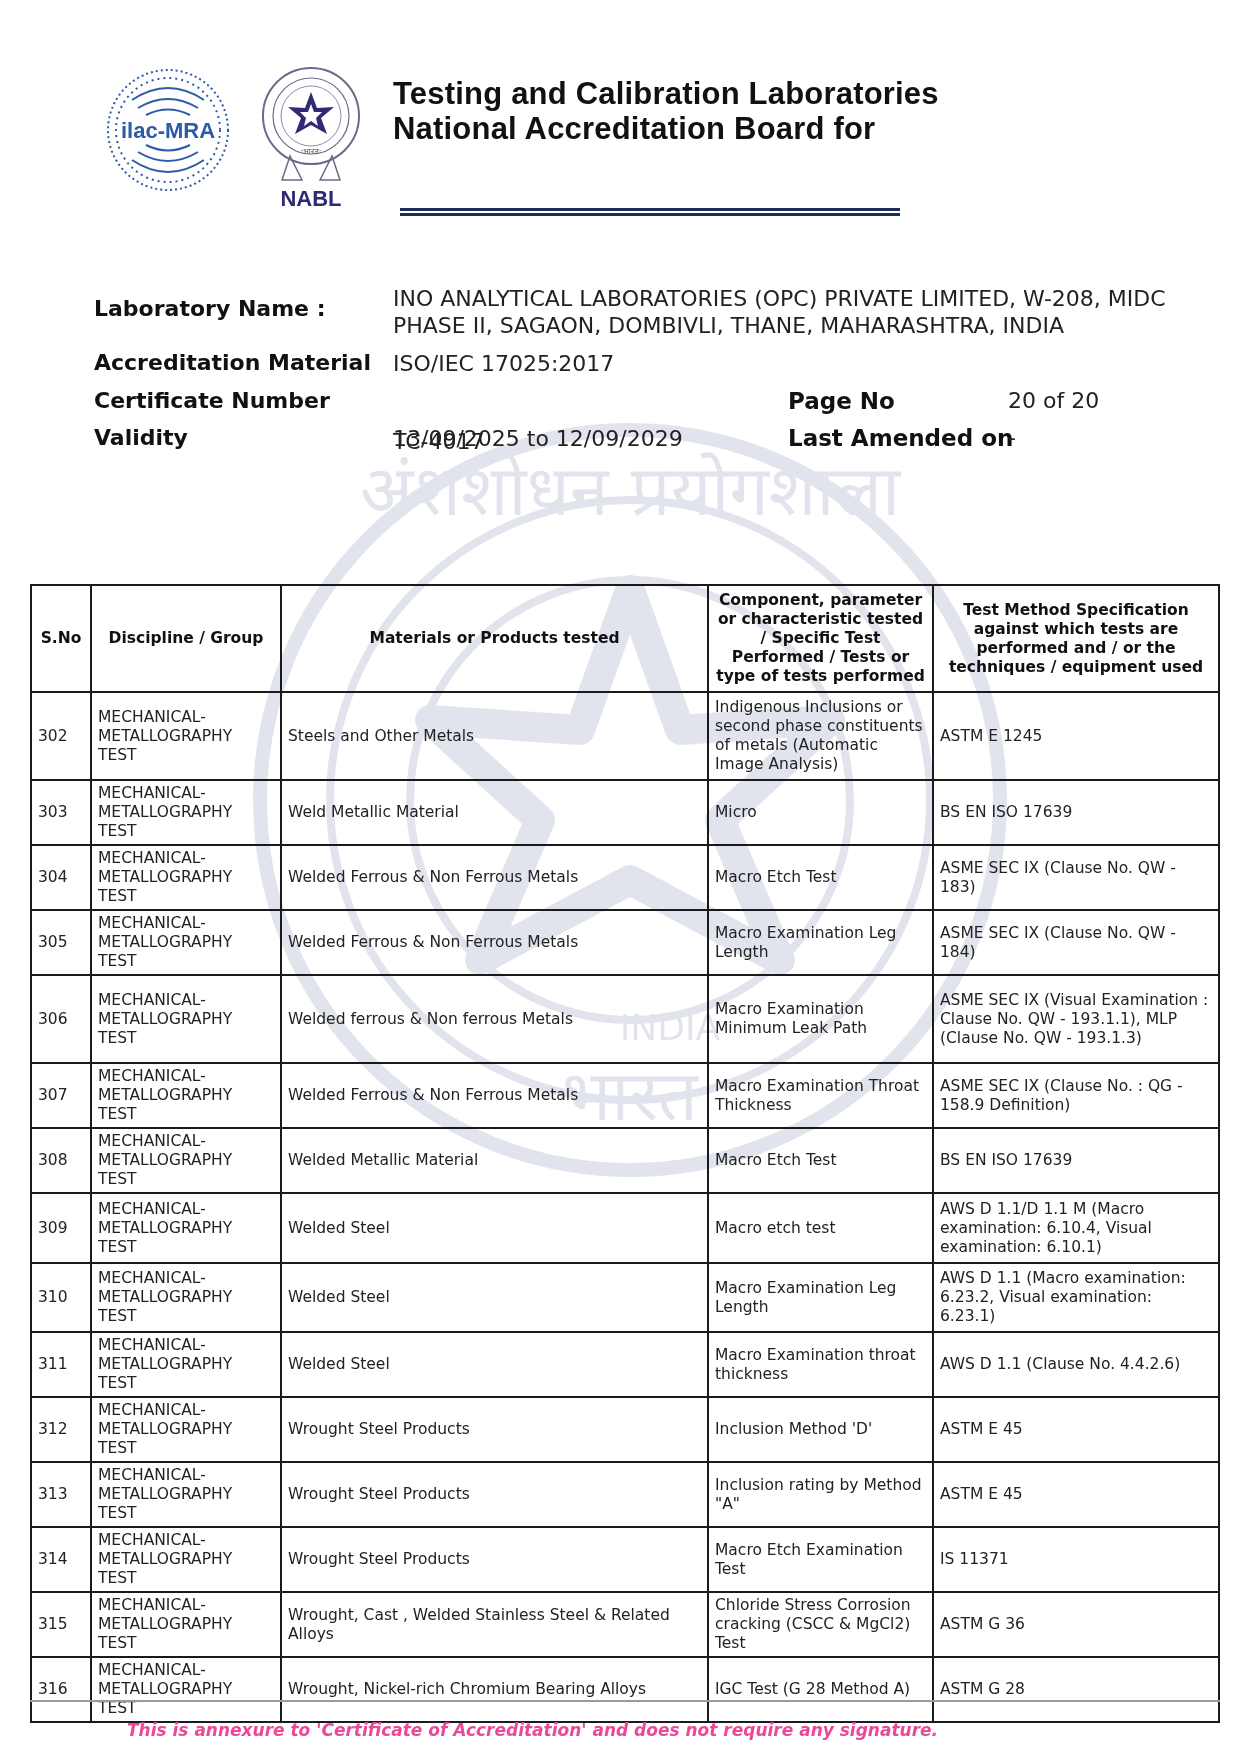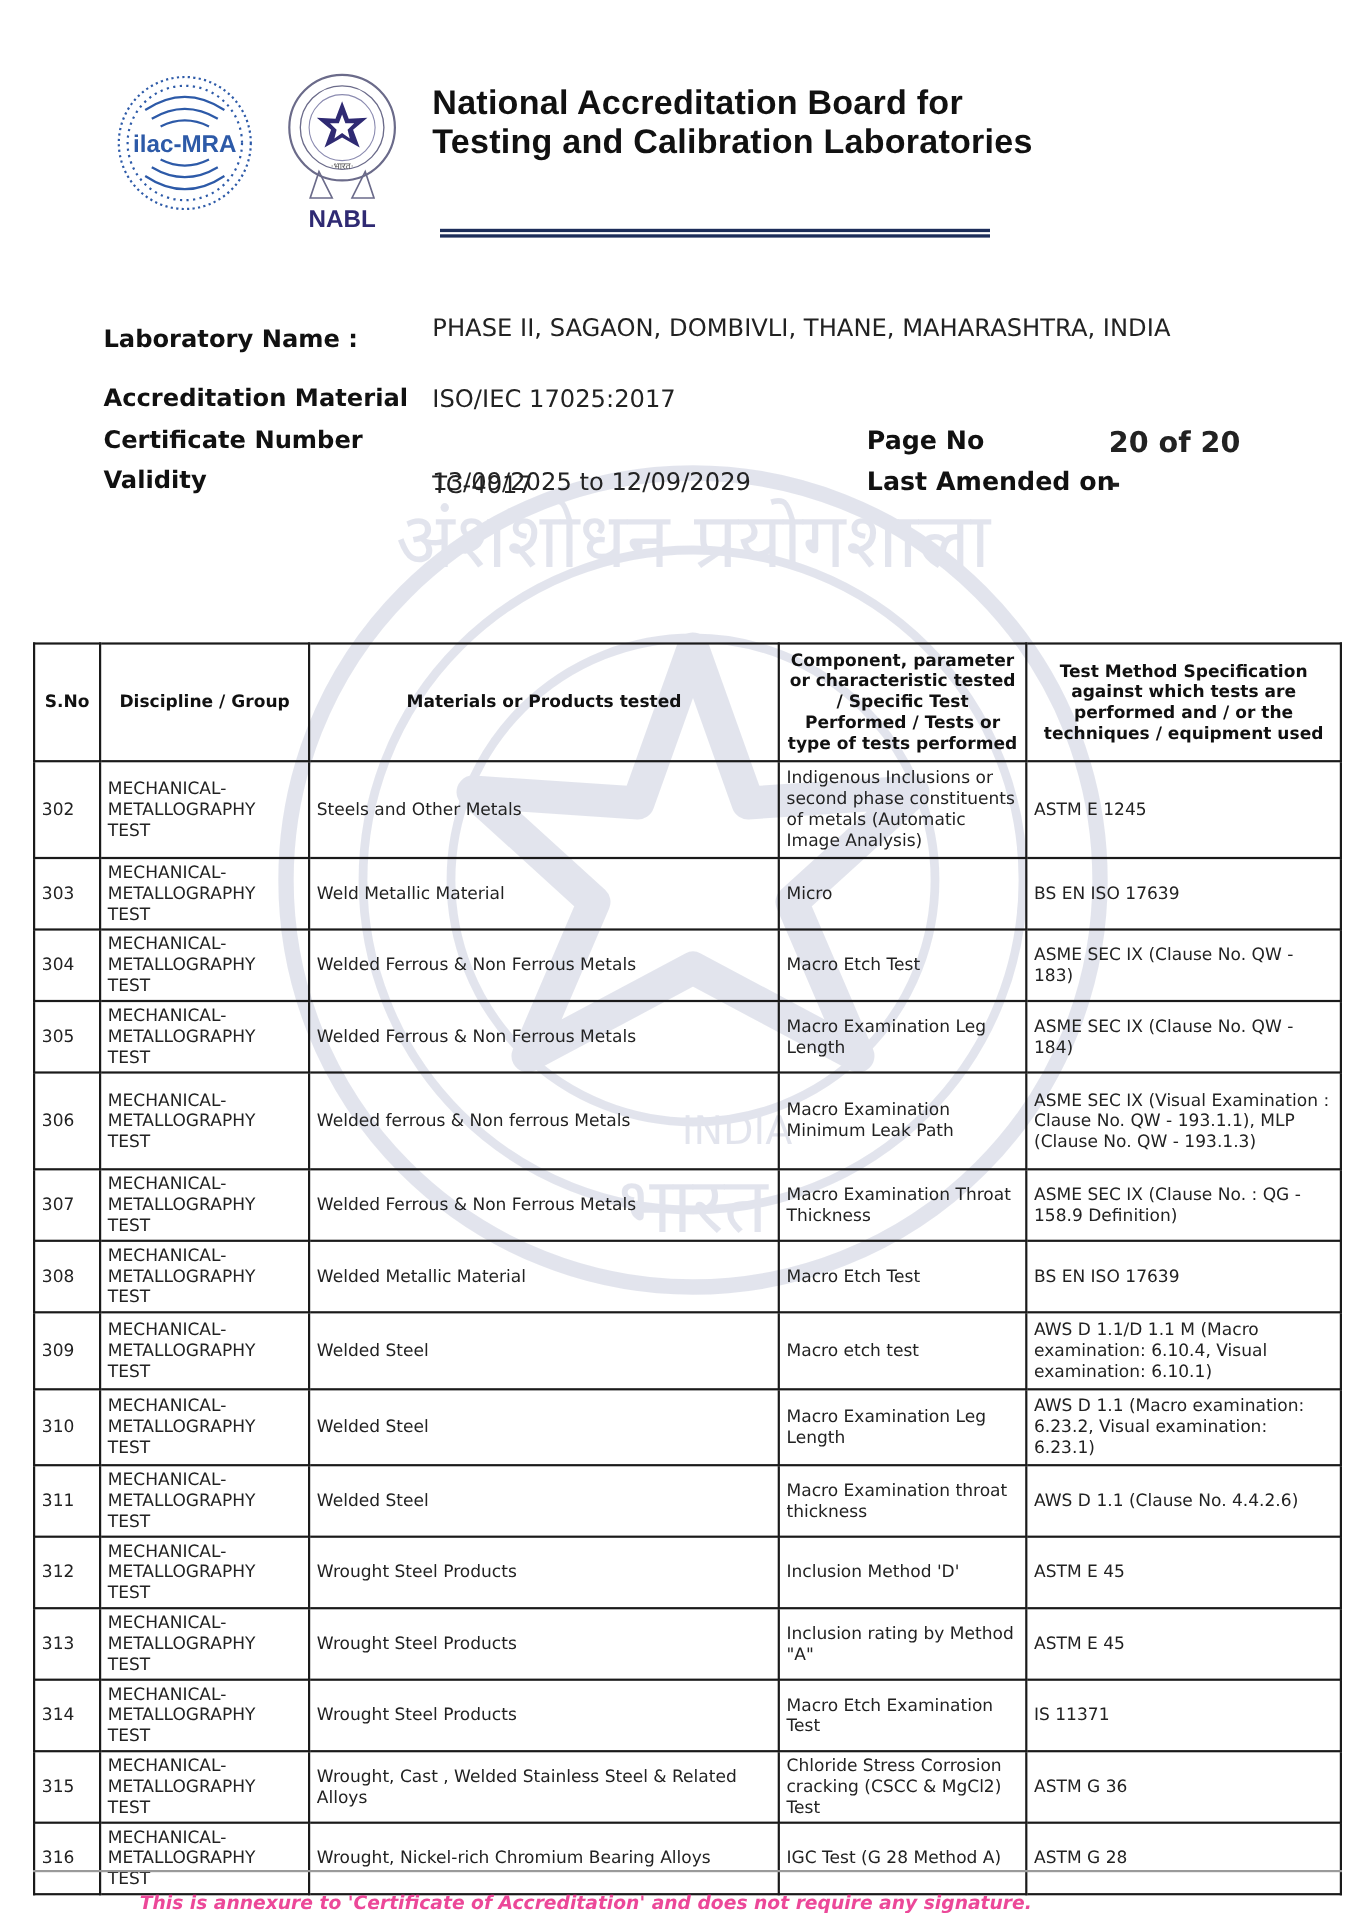"National Accreditation Board for" div { order: before "Testing and Calibration Laboratories" -> after "Testing and Calibration Laboratories" }
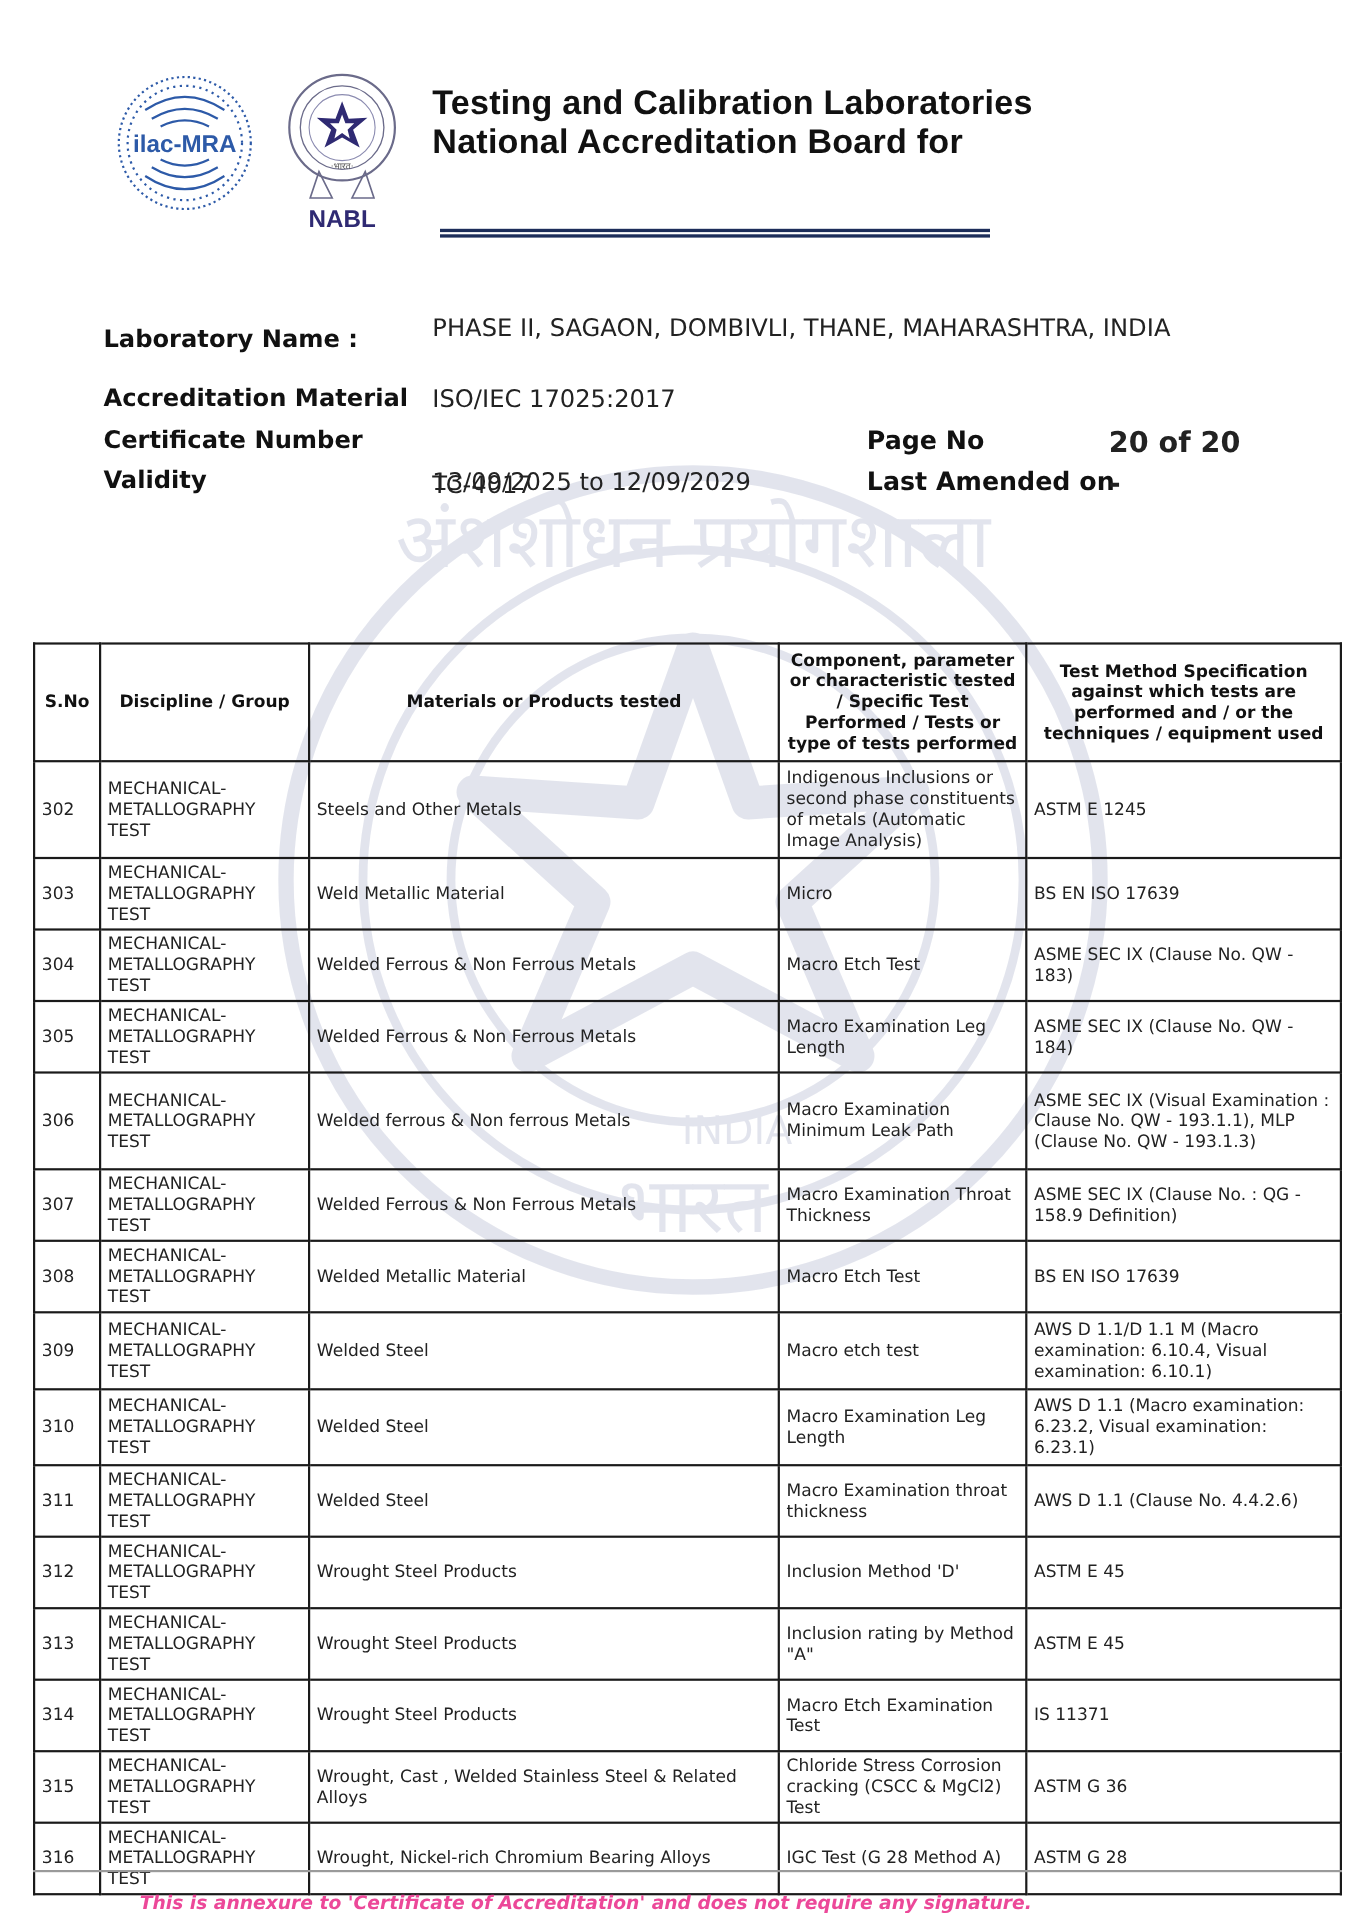"INO ANALYTICAL LABORATORIES (OPC)" div { html: none -> <div>INO ANALYTICAL LABORATORIES (OPC) PRIVATE LIMITED, W-208, MIDC</div> }
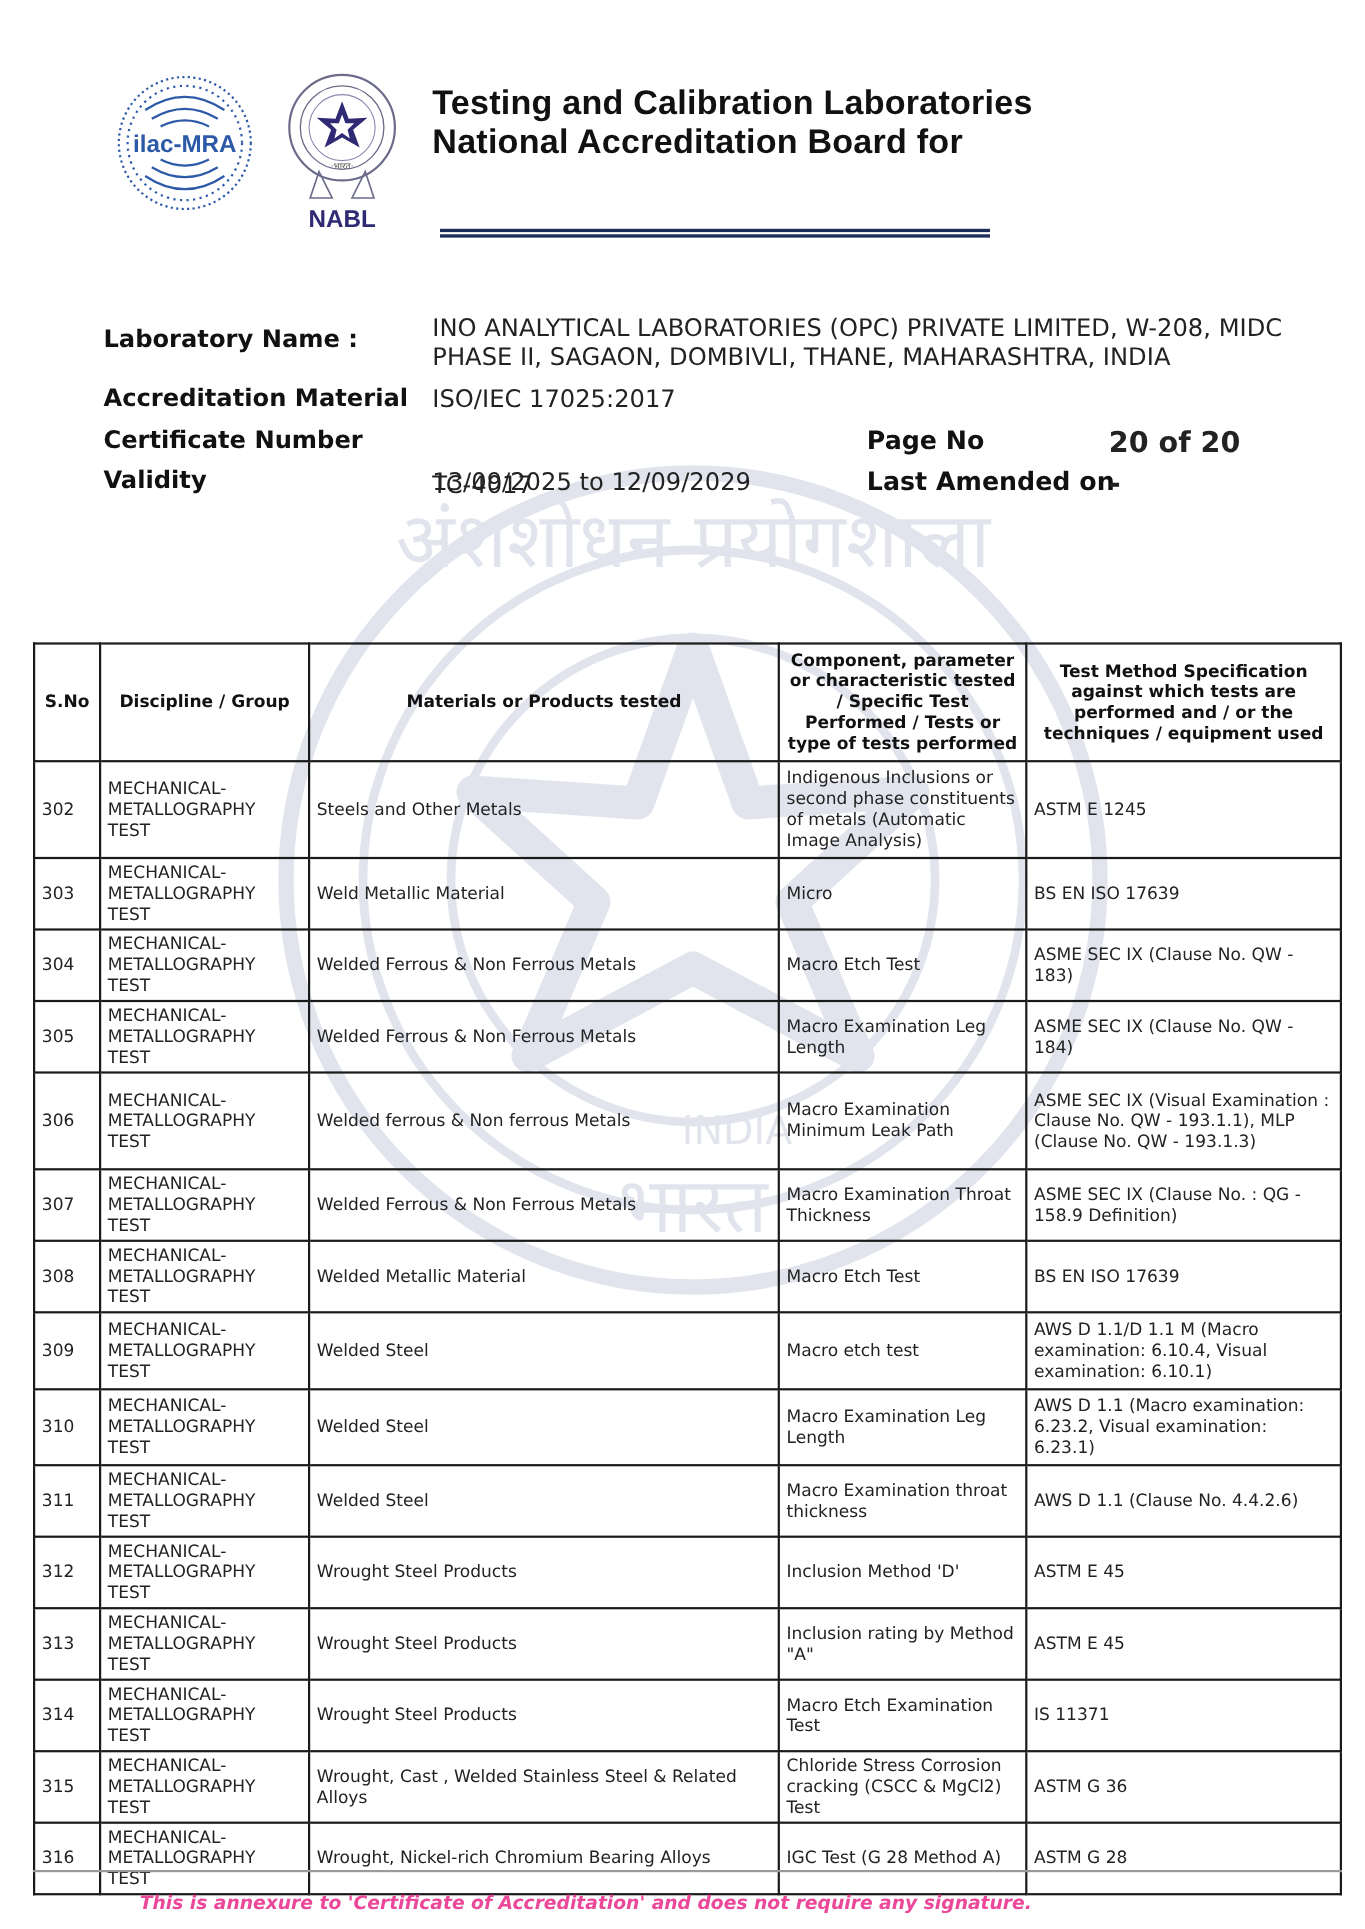"20 of 20" .info-value2 { font-size: 26px -> 22px; font-weight: bold -> none }
